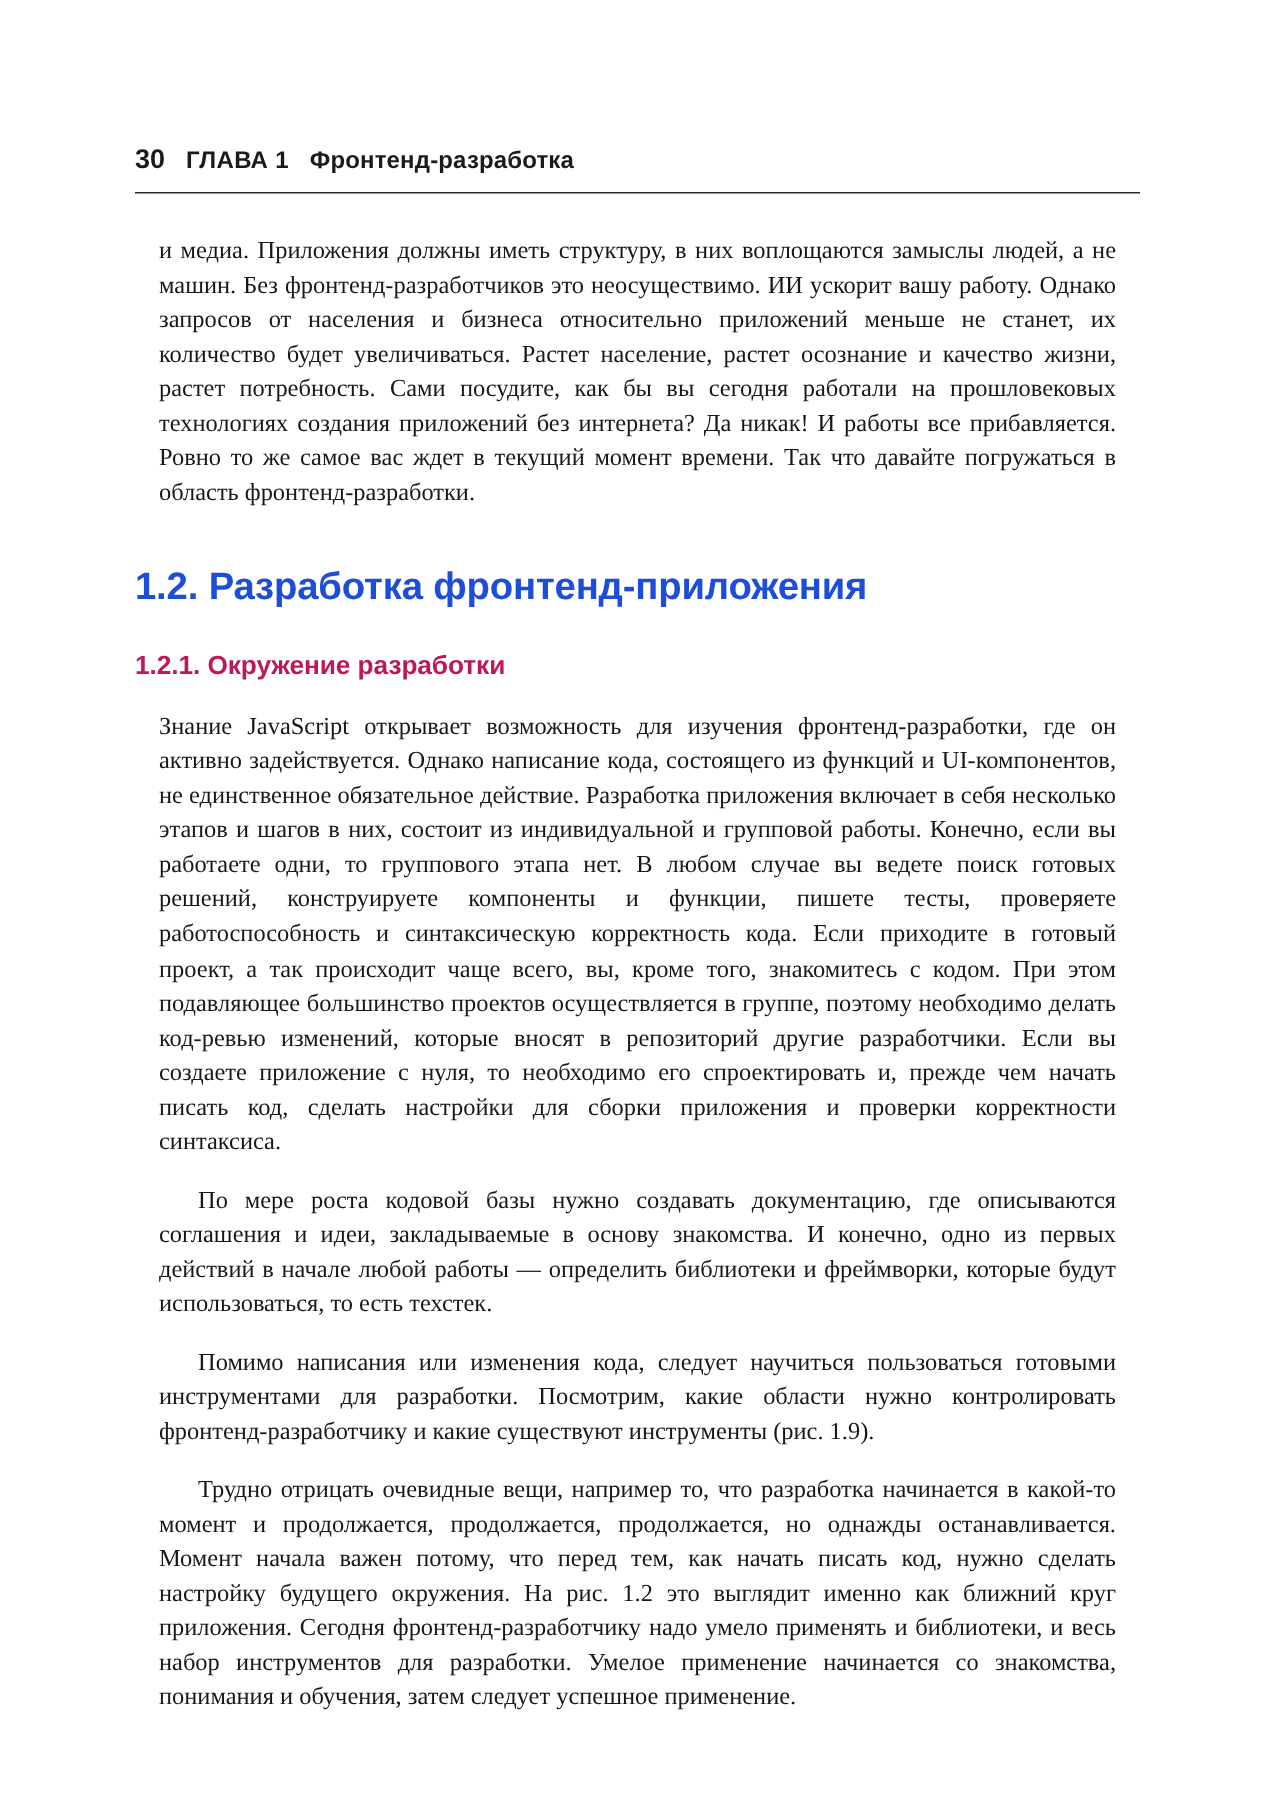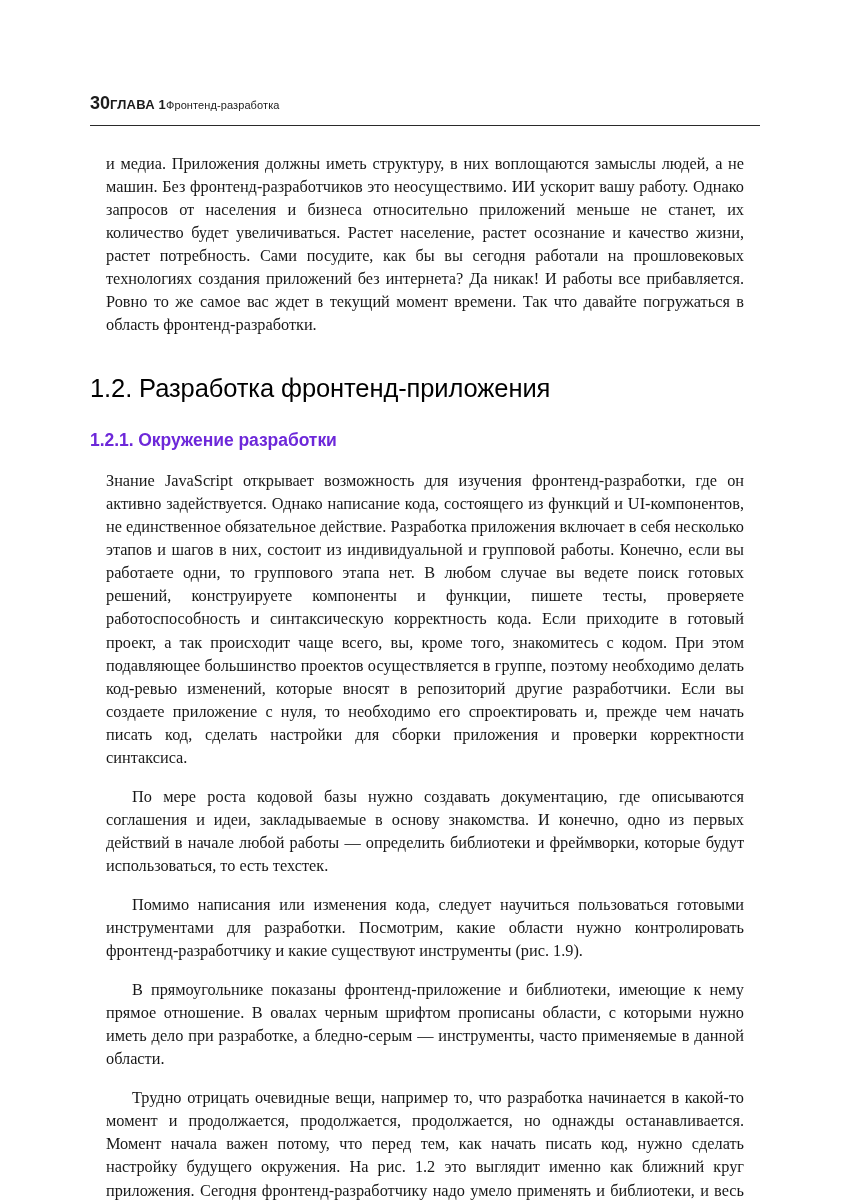"30" .running-head { gap: none -> 14px }
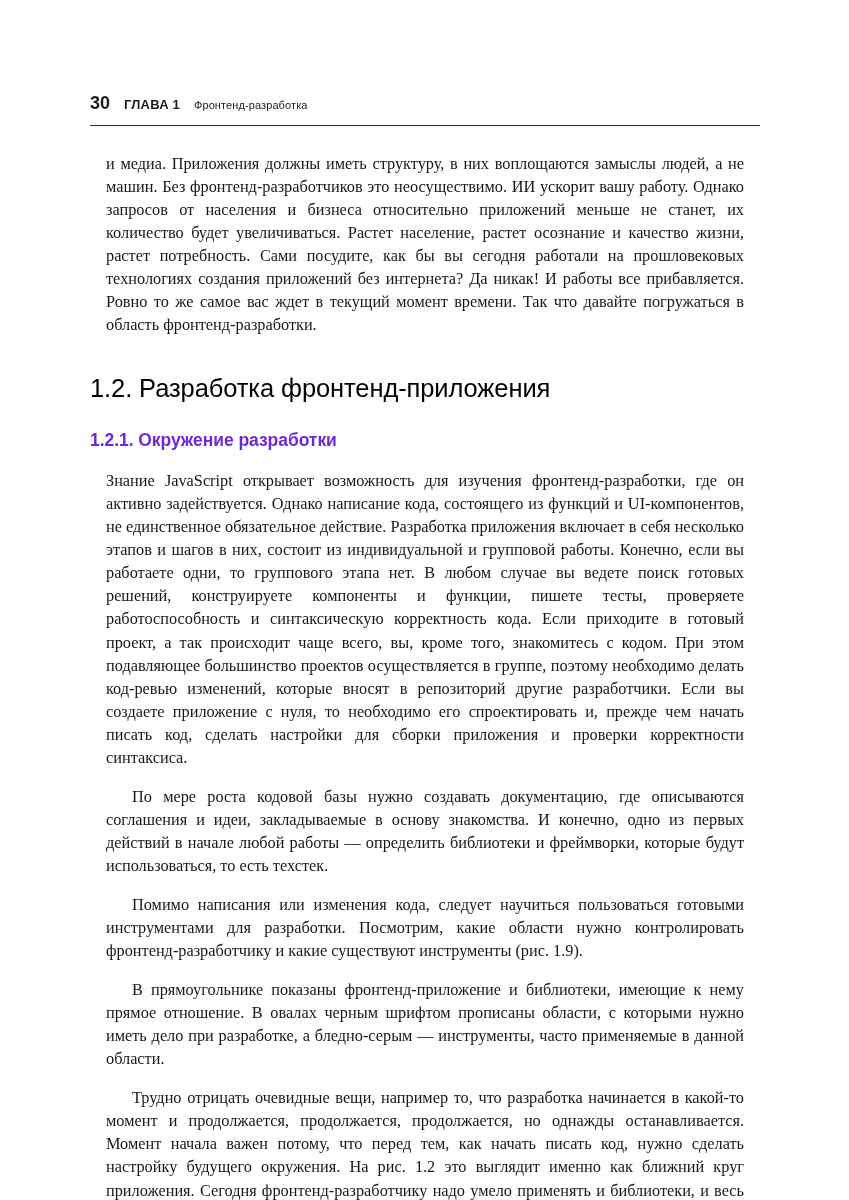"ГЛАВА 1" .chapter-label { font-size: 13px -> 16px }
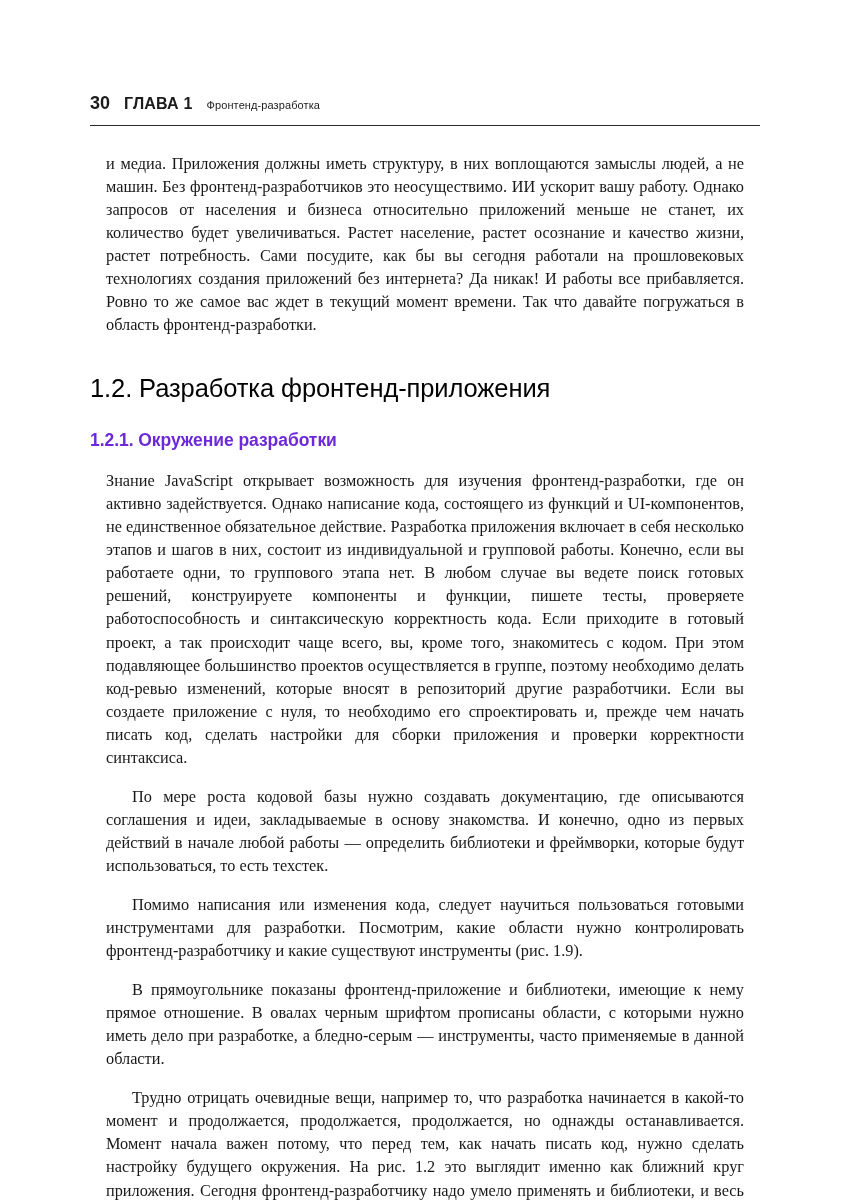"Фронтенд-разработка" .chapter-title { font-size: 11px -> 16px; font-weight: normal -> bold }
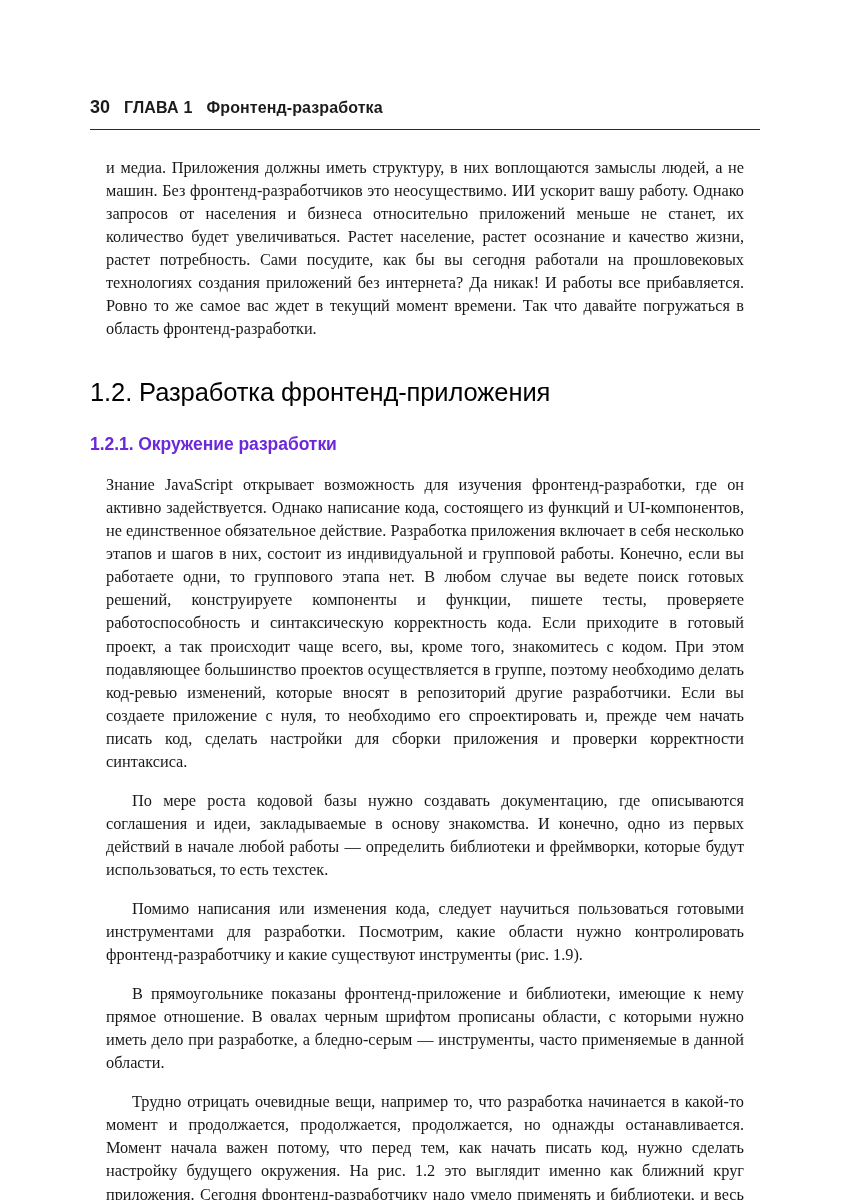"1.2. Разработка фронтенд-приложения" h2.section { color: #000000 -> #1d4ed8; font-weight: normal -> bold }
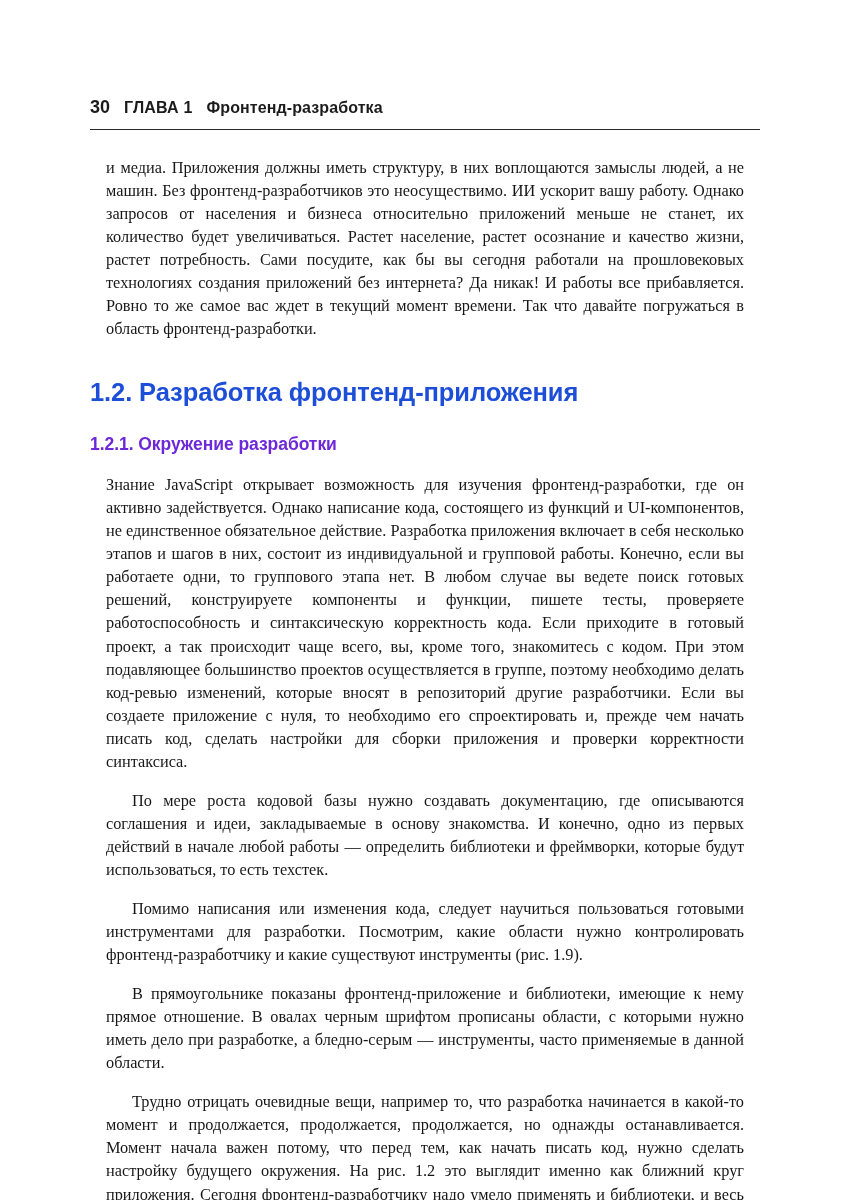"1.2.1. Окружение разработки" h3.subsection { color: #6d28d9 -> #be185d }
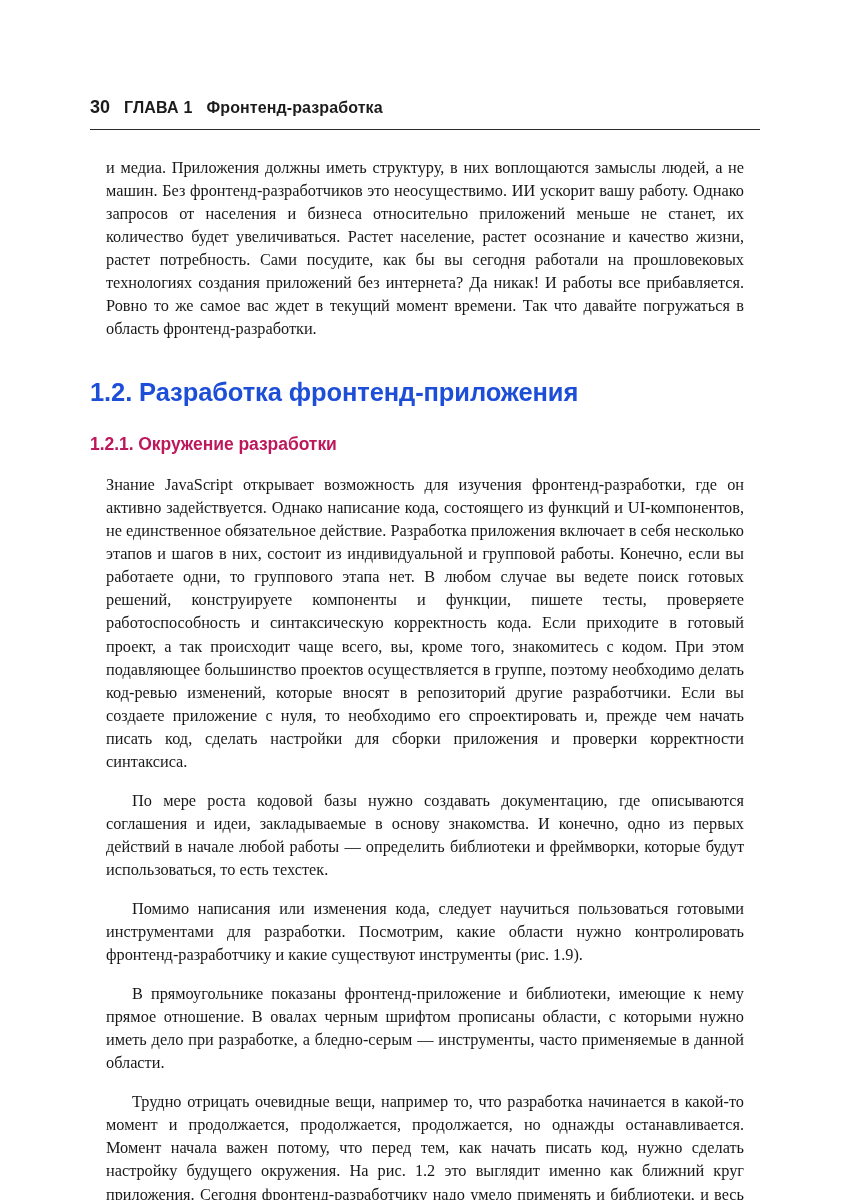"В прямоугольнике показаны" p.indent { html: <p>В прямоугольнике показаны фронтенд-приложение и библиотеки, имеющие к нему прямое отношение. В овалах черным шрифтом прописаны области, с которыми нужно иметь дело при разработке, а бледно-серым — инструменты, часто применяемые в данной области.</p> -> none }
